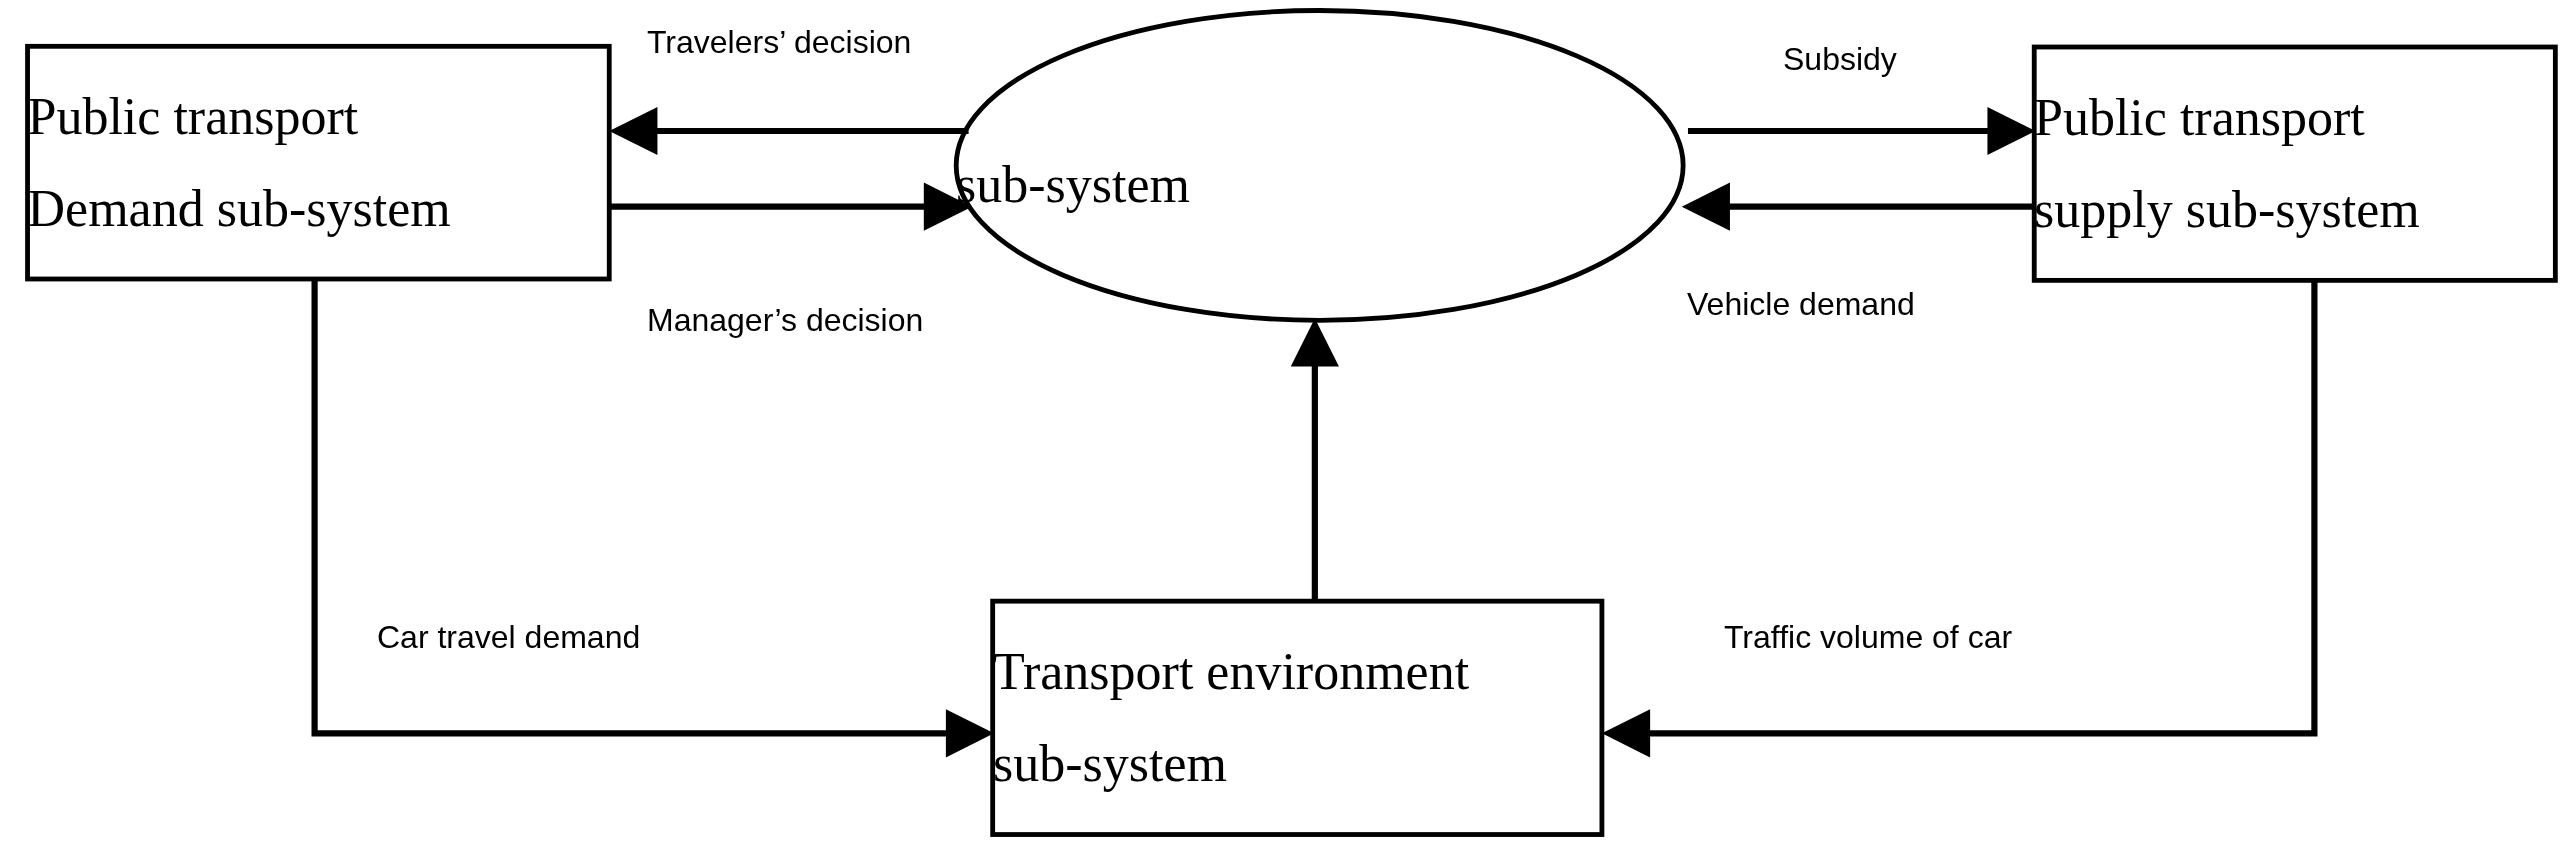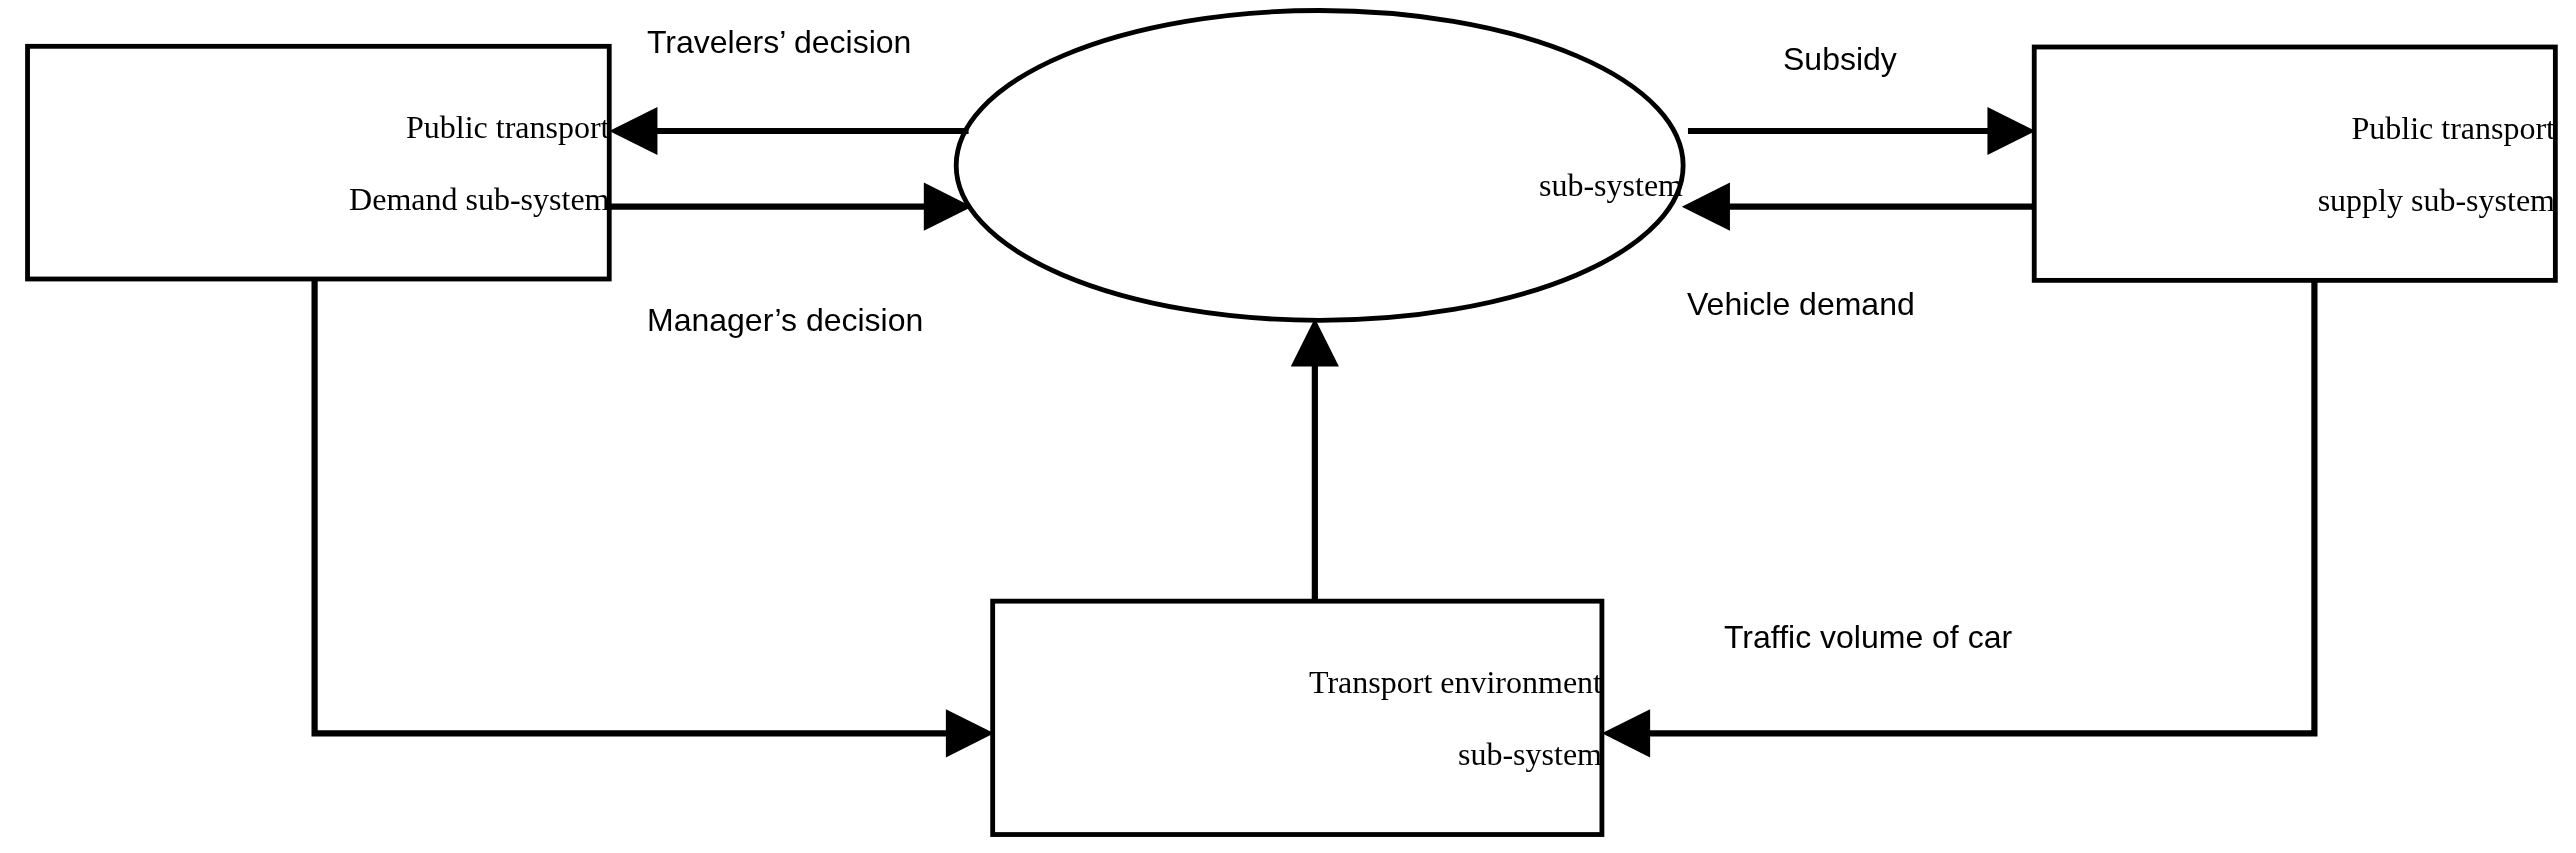"Public transport" .node-label { align-items: flex-end -> flex-start; font-size: 32px -> 52px }
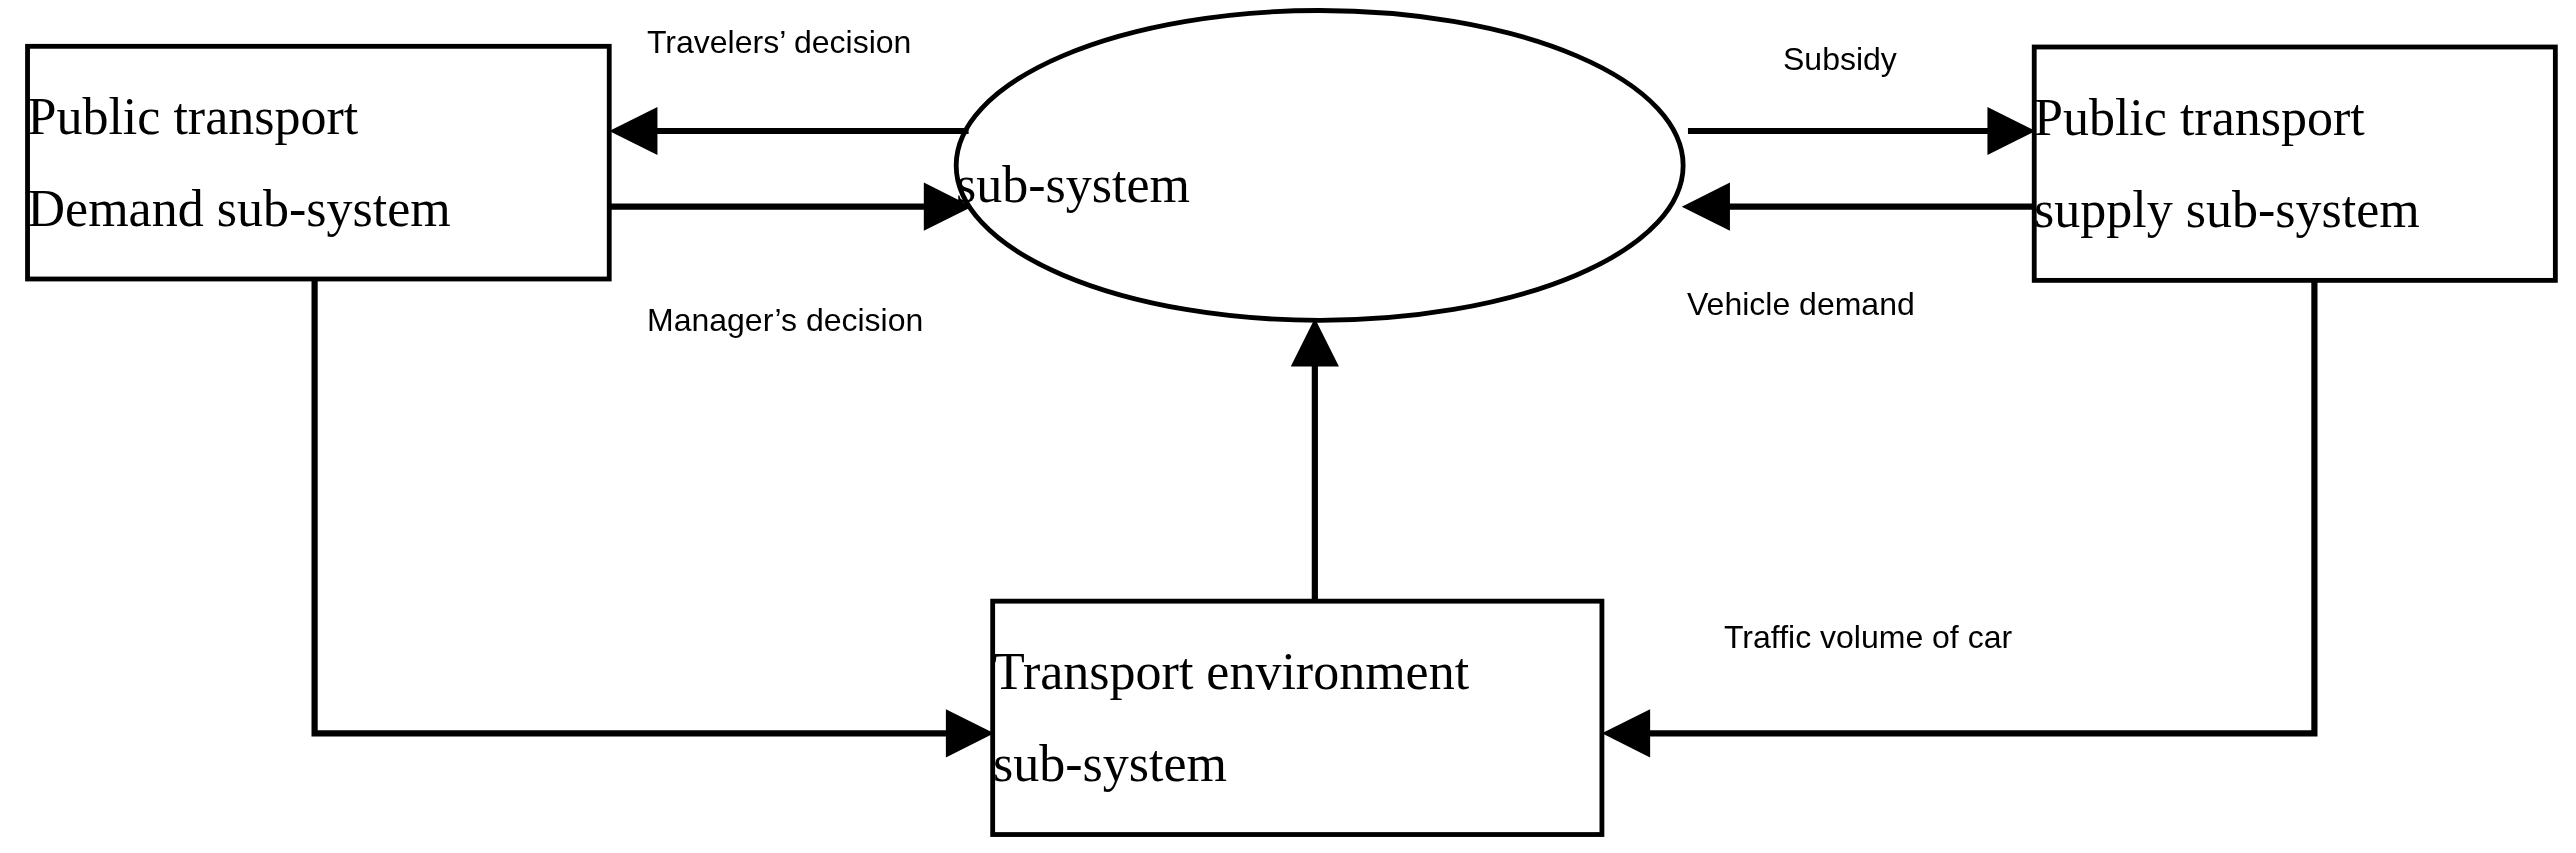"Car travel demand" div.edge-label { html: none -> <div>Car travel demand</div> }
